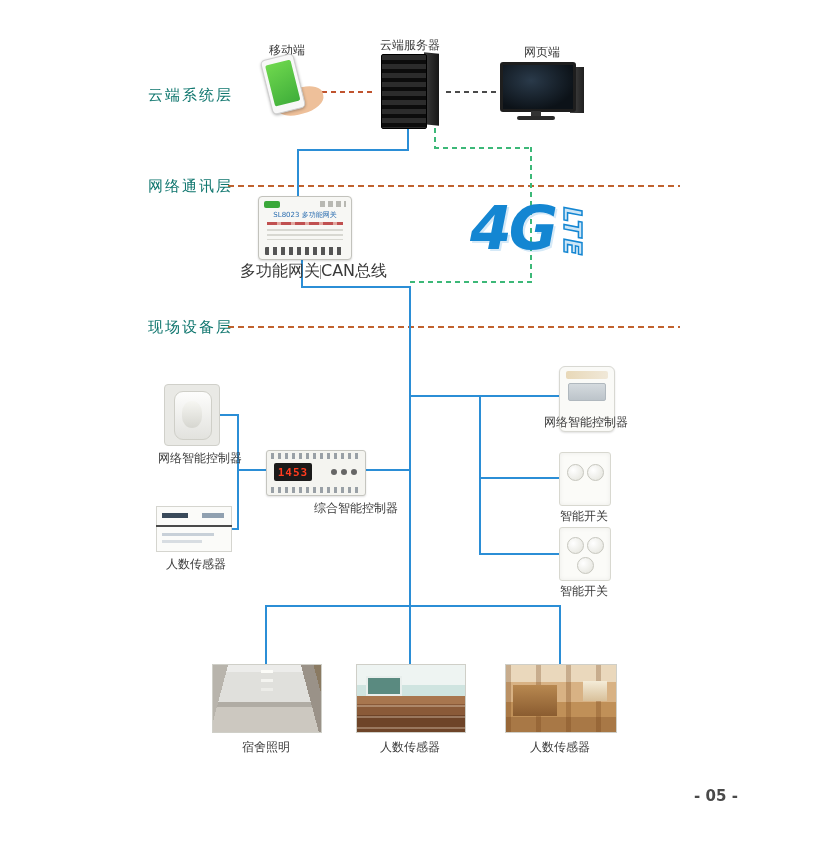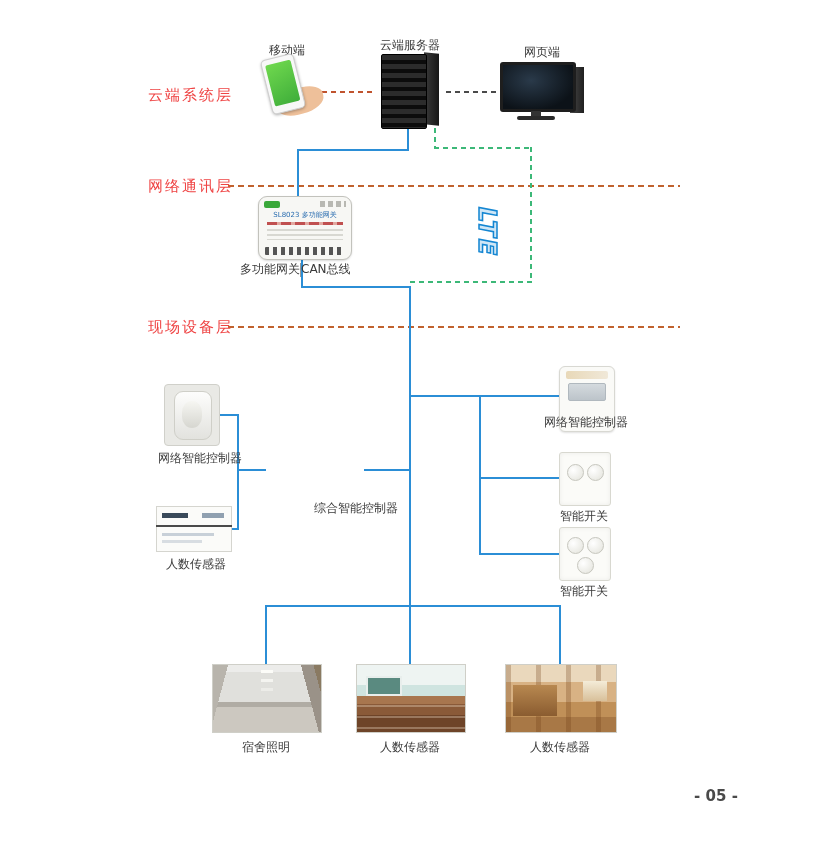"云端系统层" .layer-label { color: #ef4444 -> #0f766e }
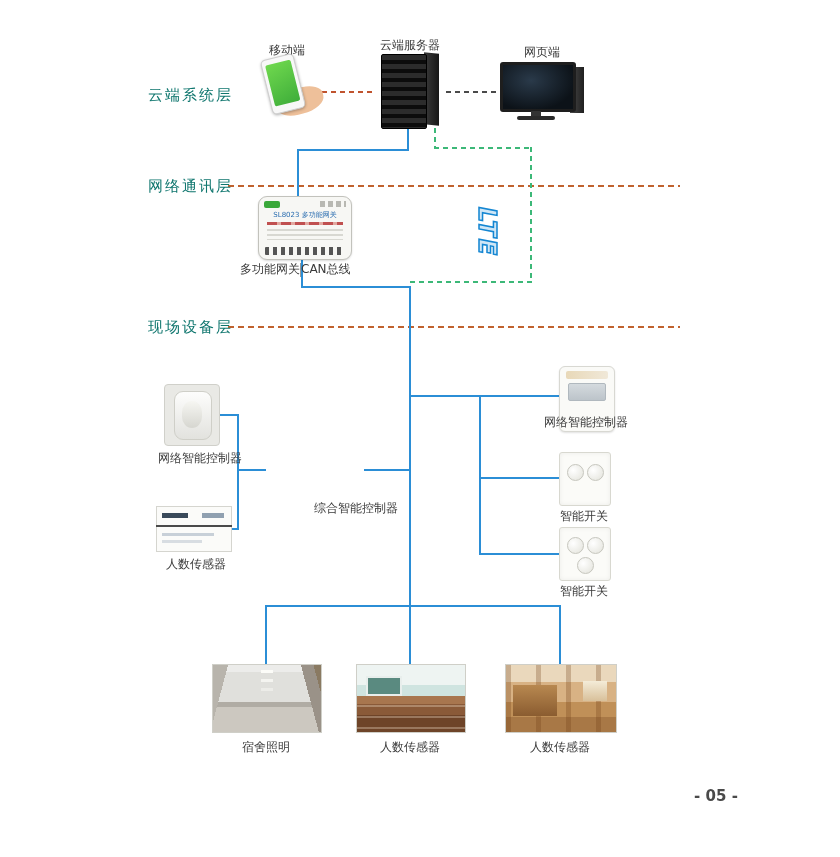"SL8023 多功能网关" .gateway { border-radius: 9px -> 4px }
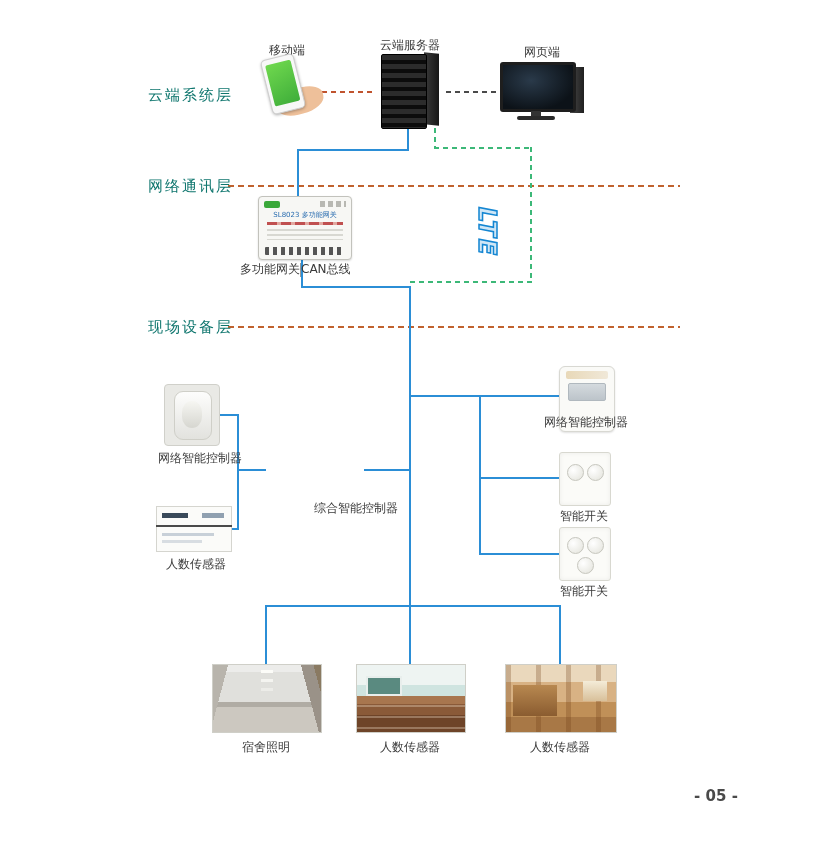"4G" span.lte-big { html: none -> <span>4G</span> }
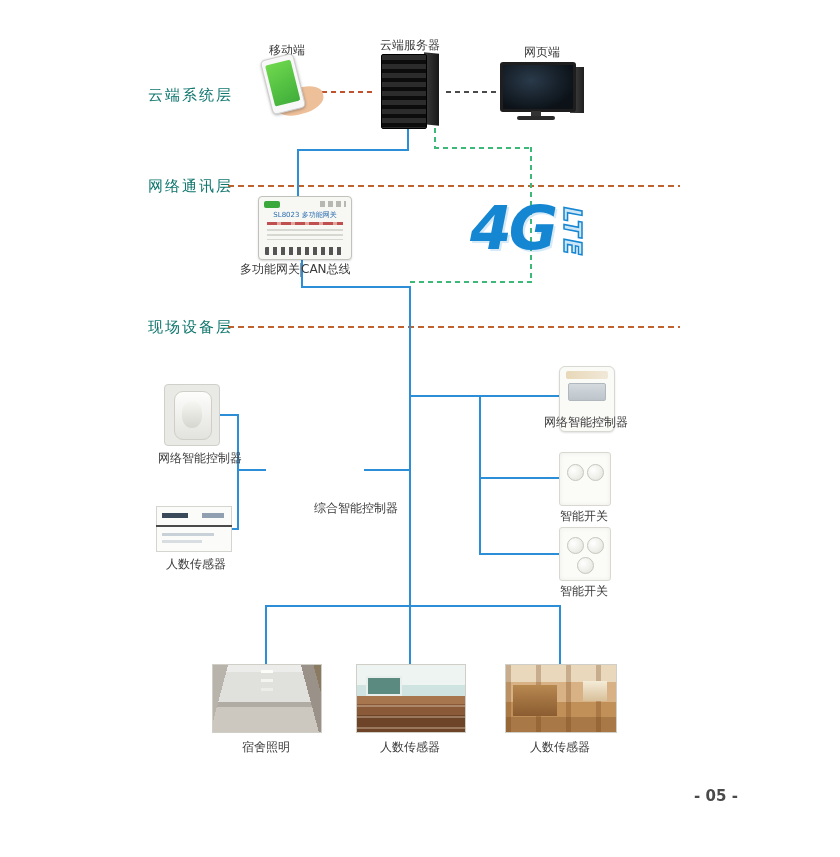"多功能网关" .gw-label-row { font-size: 12px -> 16px }
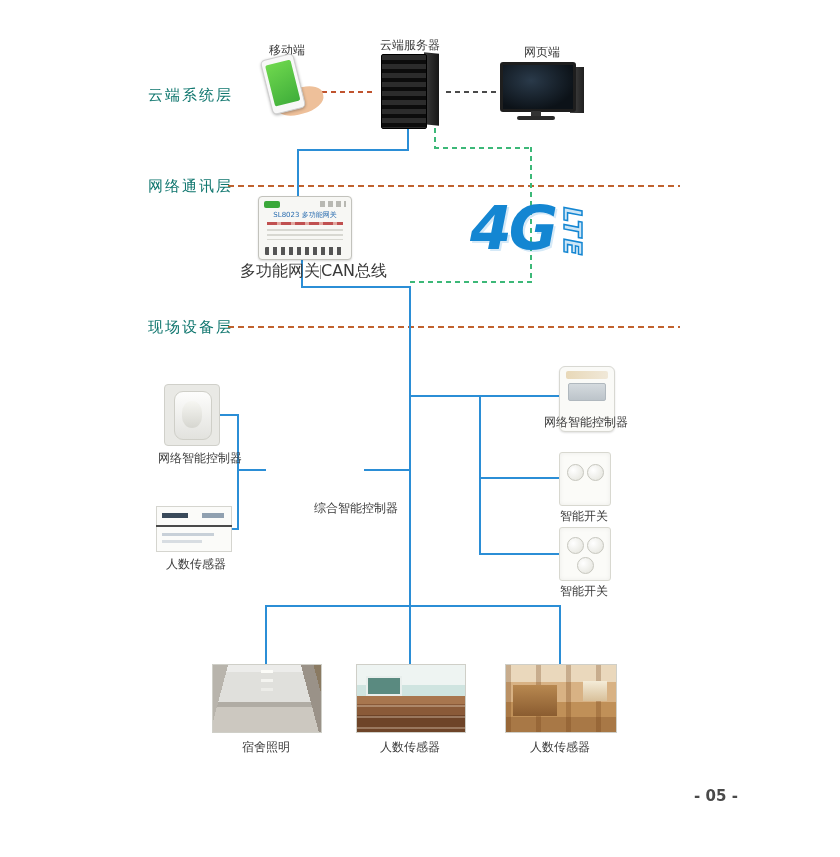"1453" div.device { html: none -> <div> <div></div> <div> <span>1453</span> </div> <div></div> <div></div> <div></div> <div></div> </div> }
